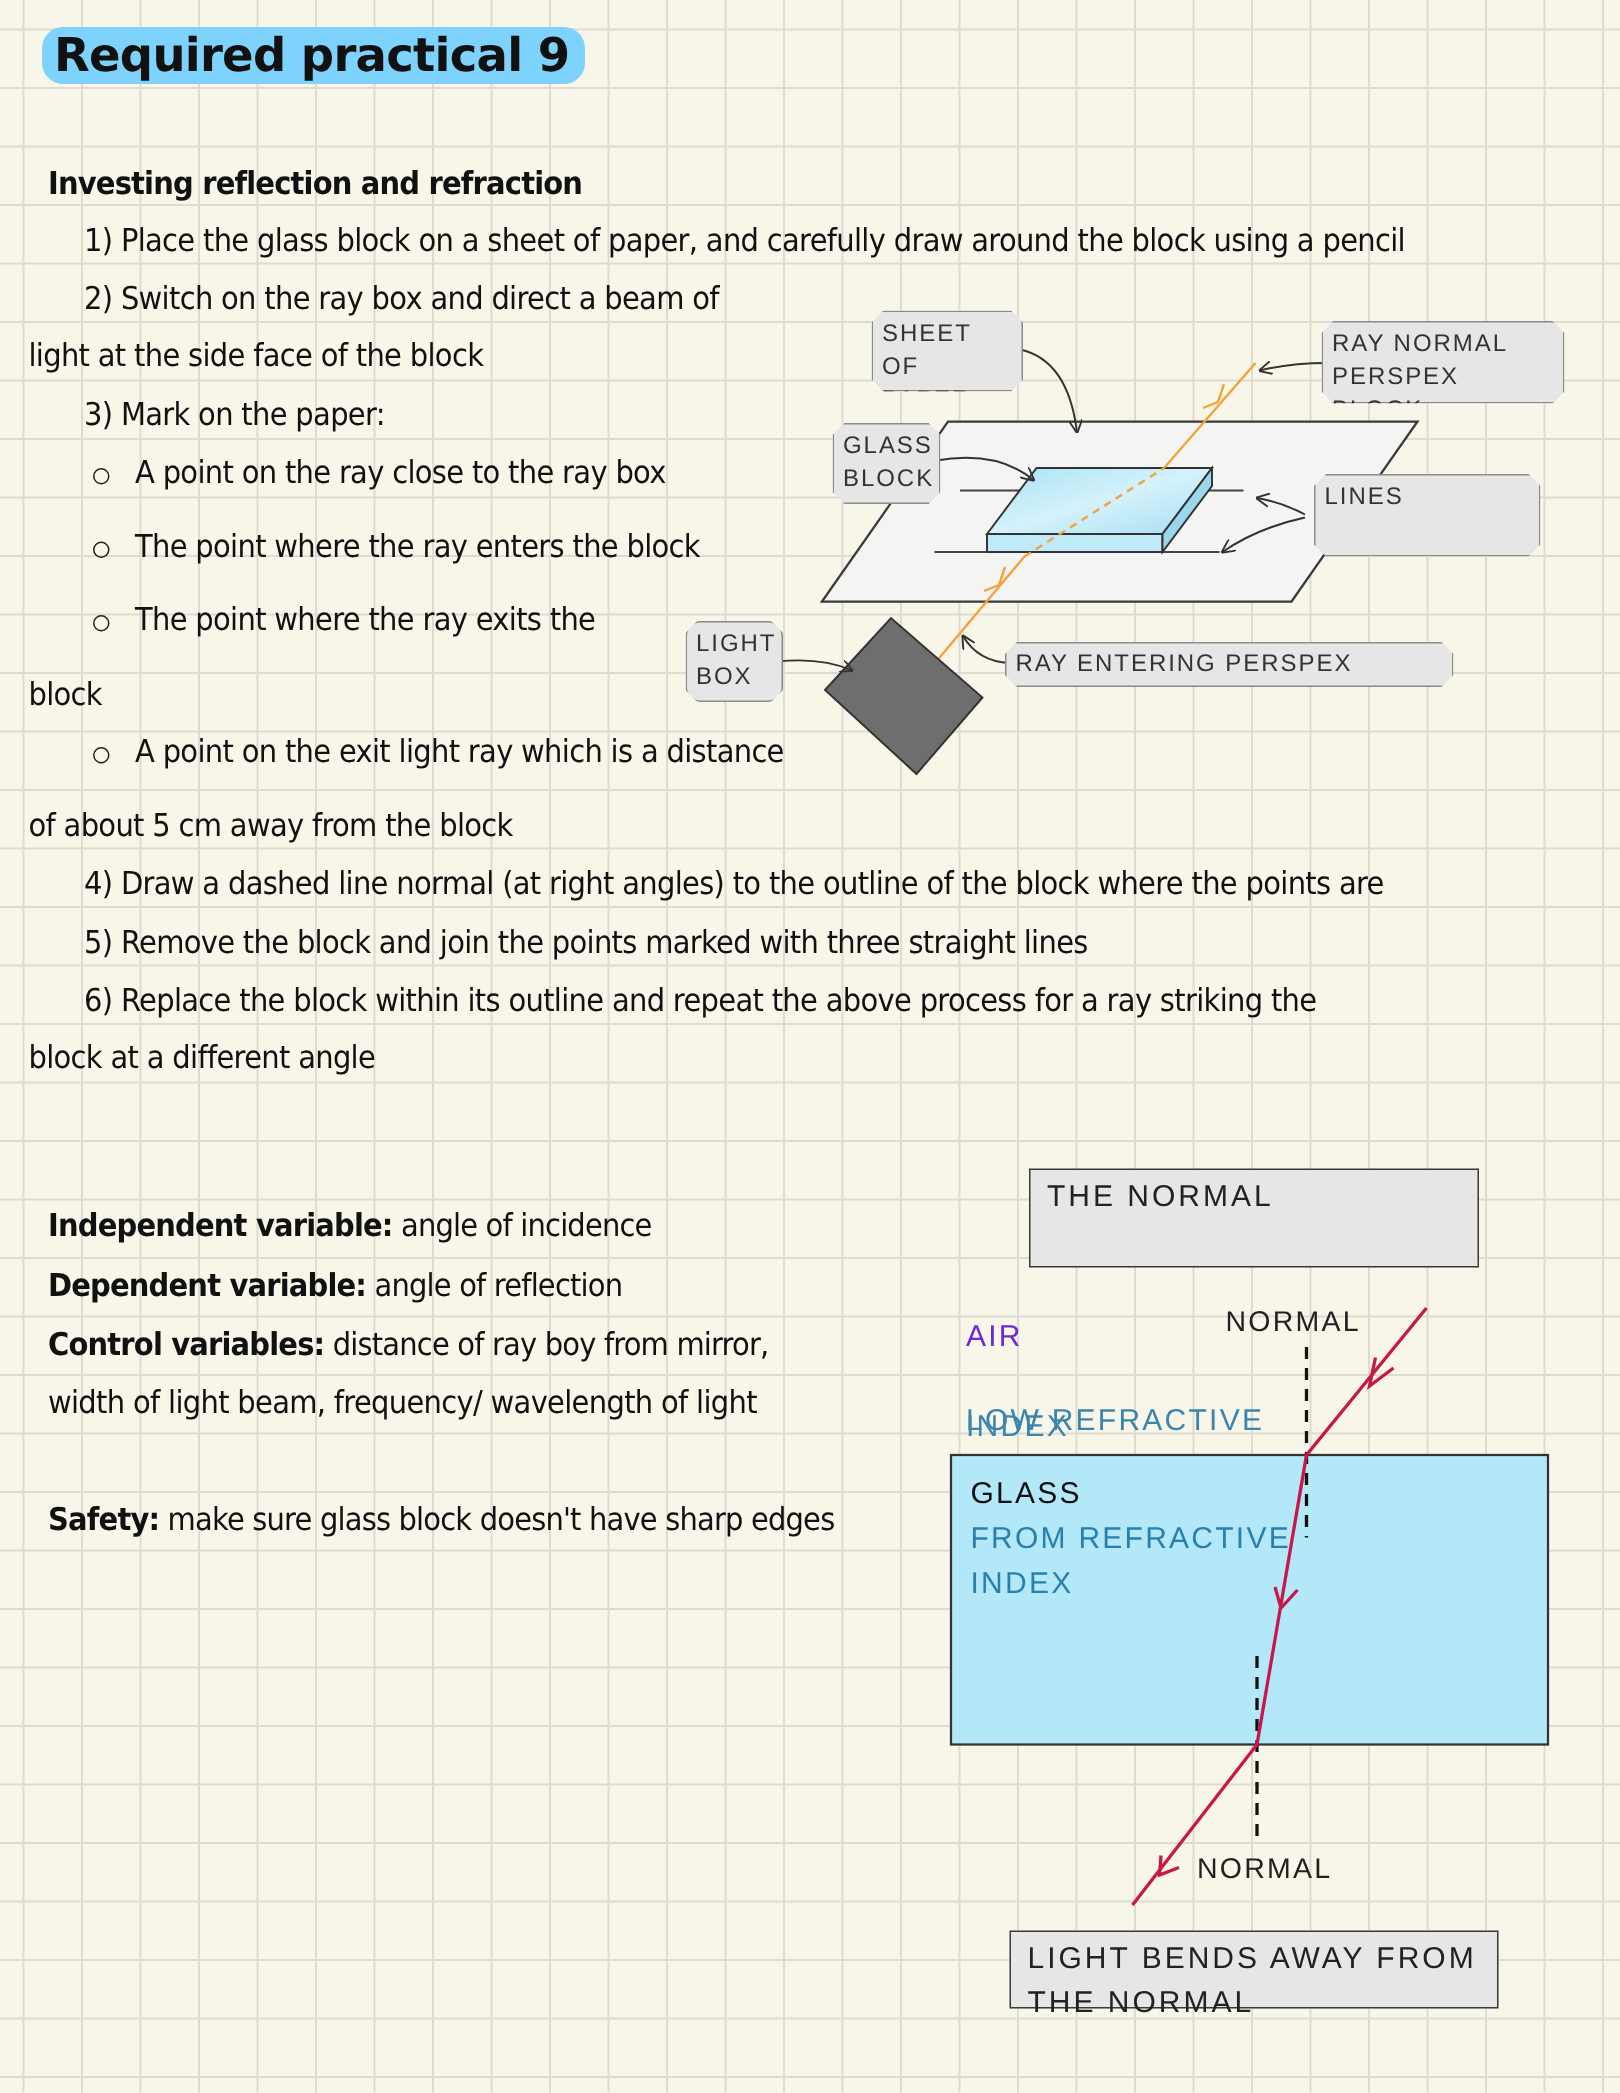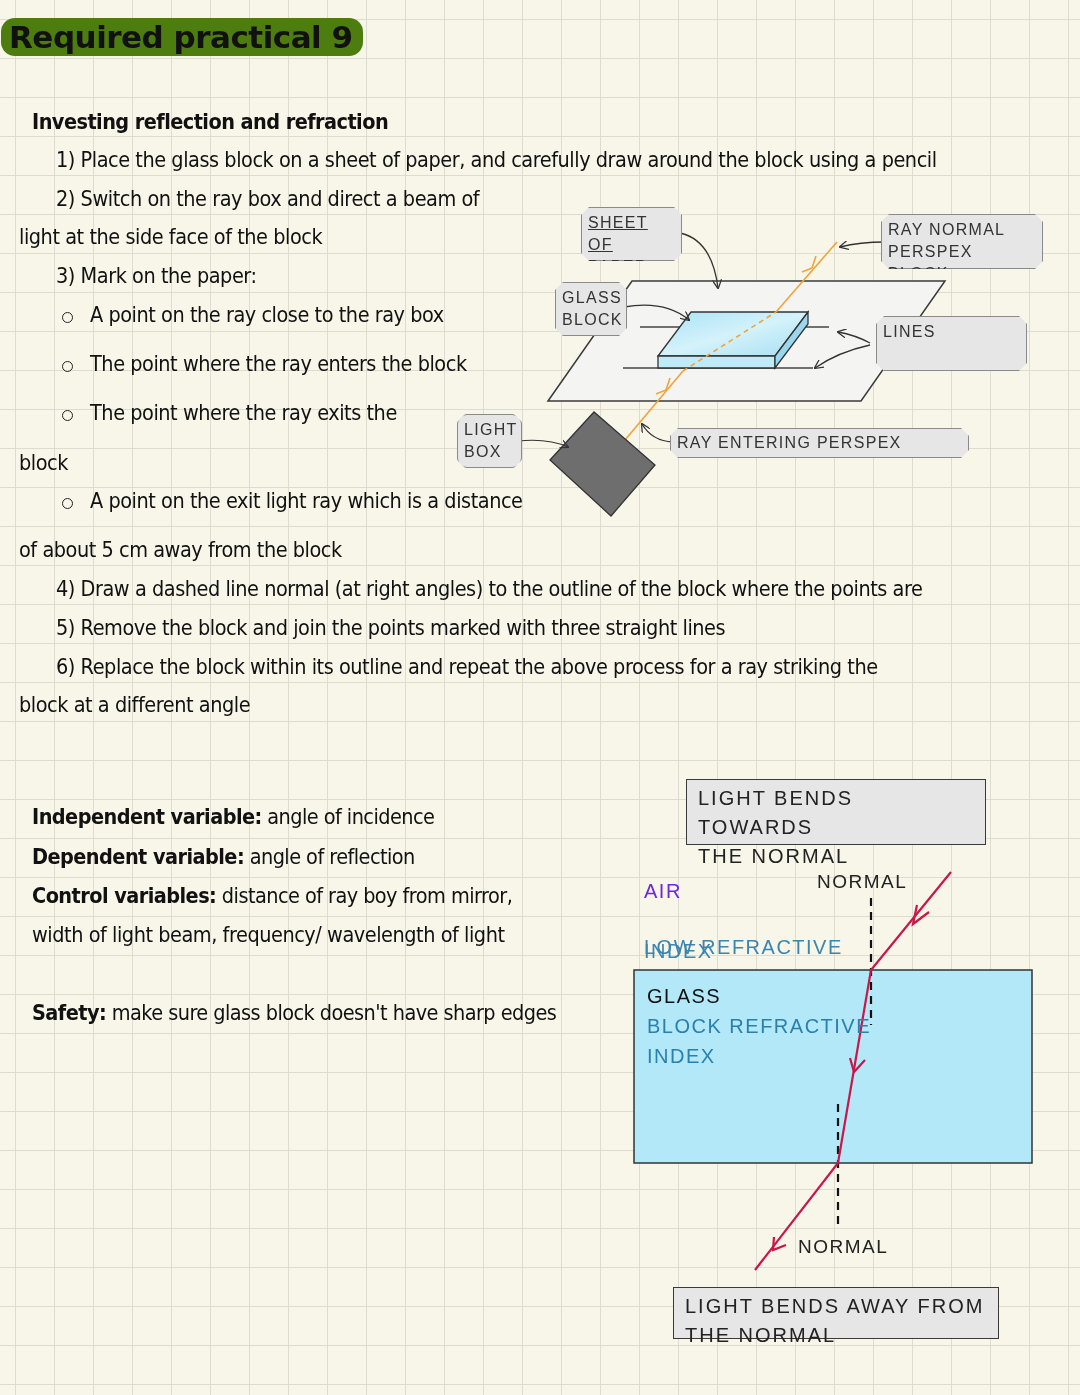"Required practical 9" .title { background: #4d7c0f -> #7dd3fc; left: 1px -> 28px }
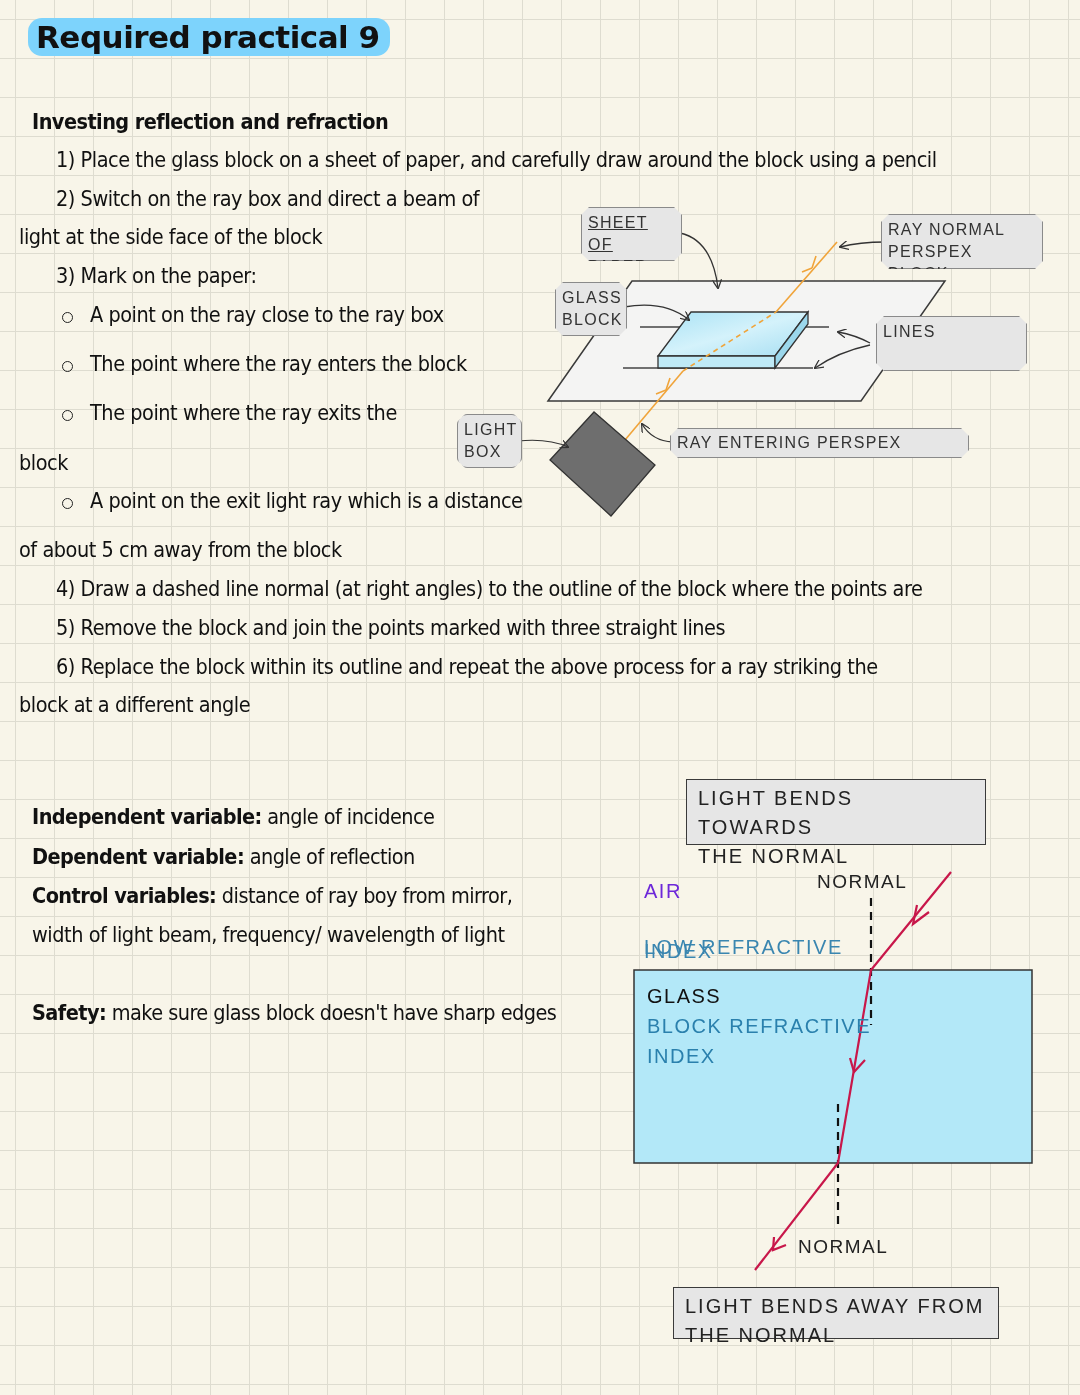"SHEET OF" div.lbl { text-decoration: underline -> none }
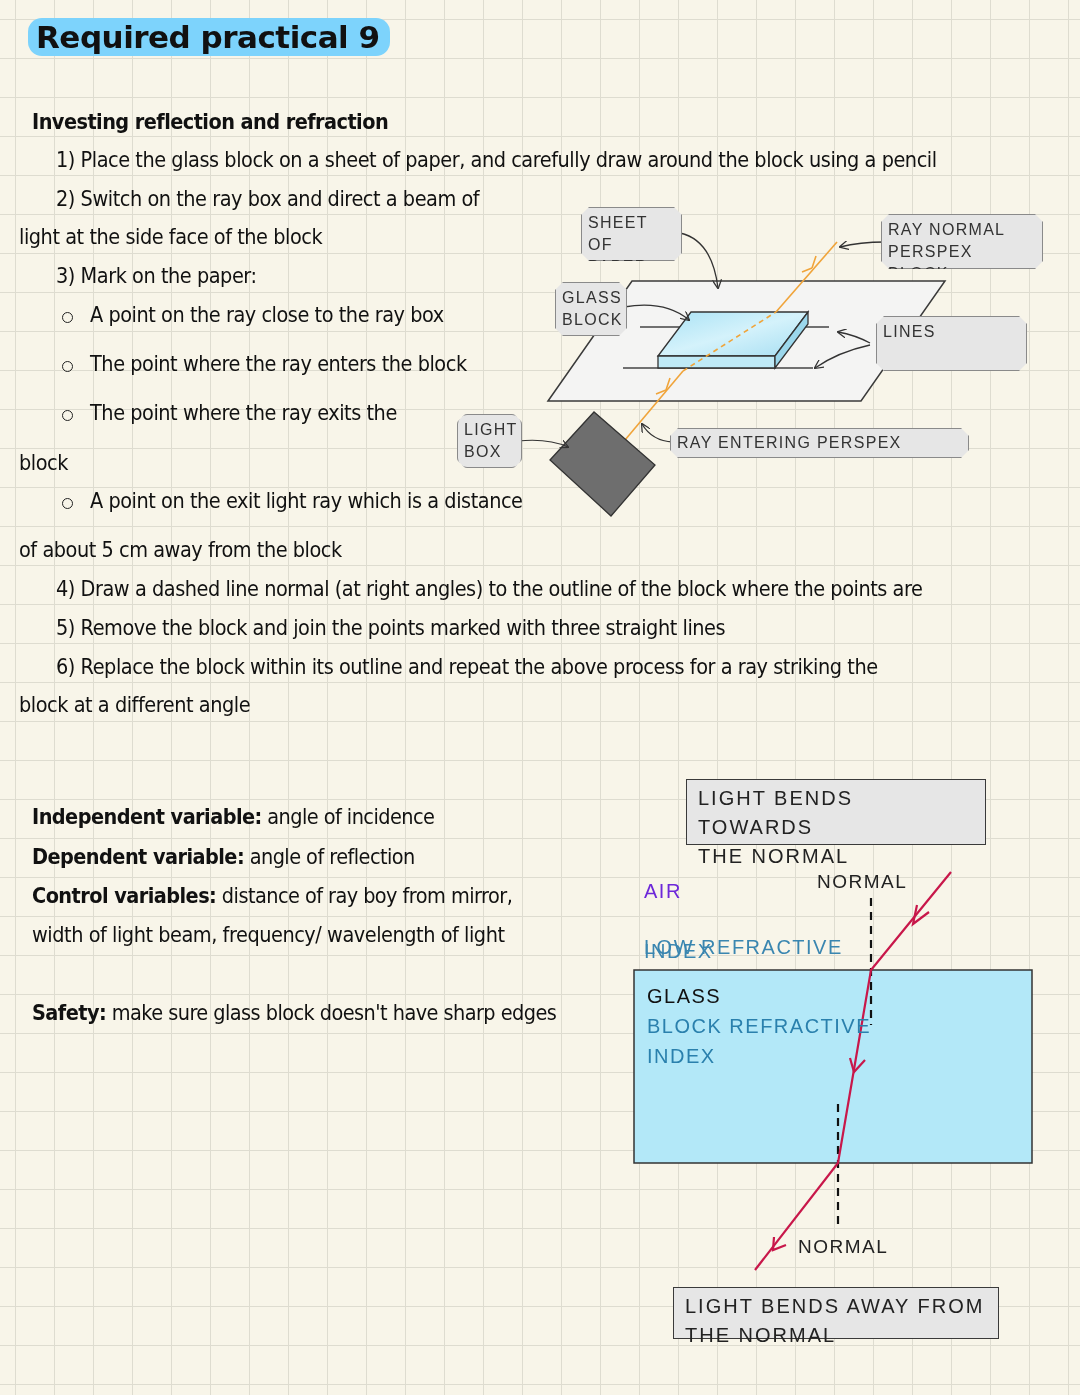"LIGHT BENDS TOWARDS" div { html: <div>LIGHT BENDS TOWARDS</div> -> none }
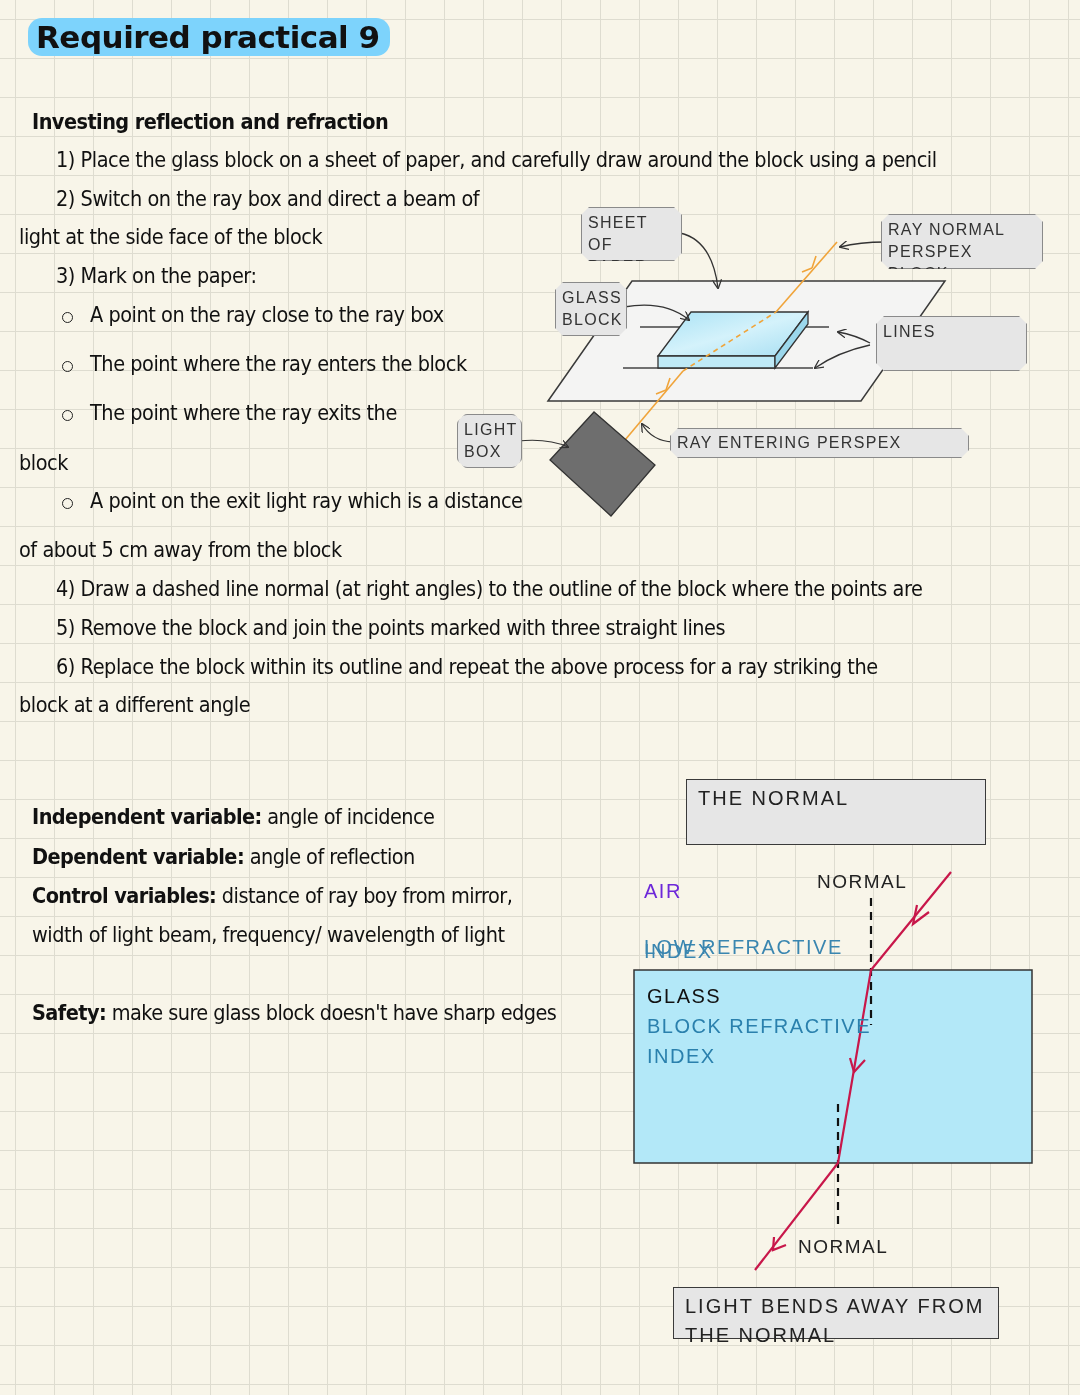"BLOCK REFRACTIVE" div.dtext { text: BLOCK -> FROM }
